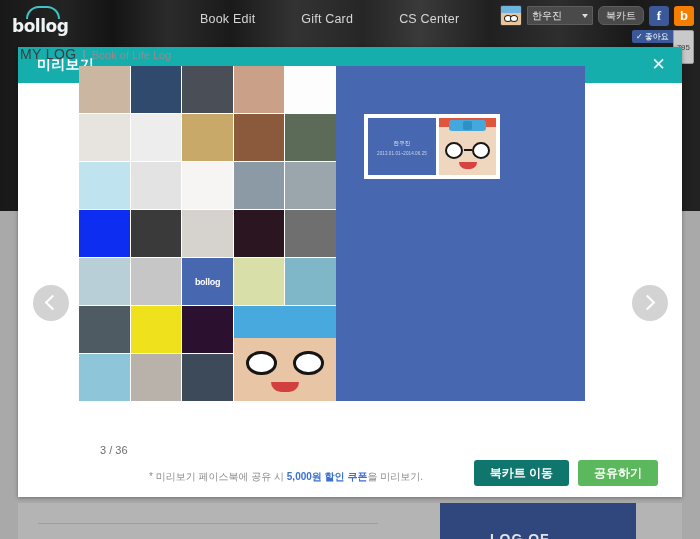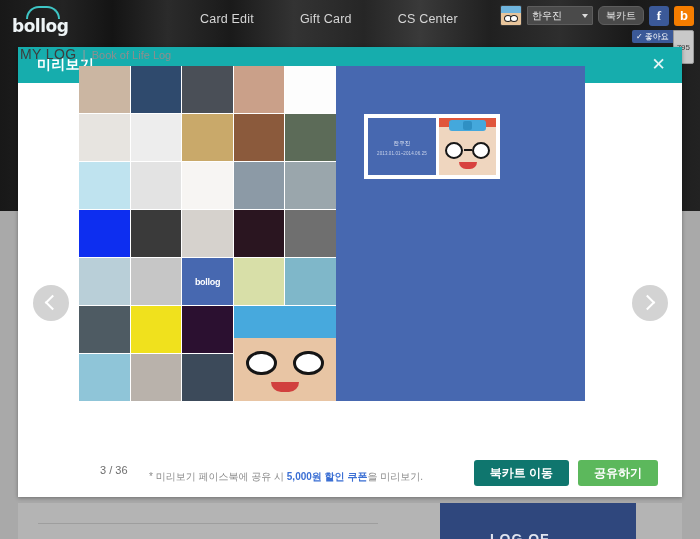"Card Edit" a { text: Card -> Book }
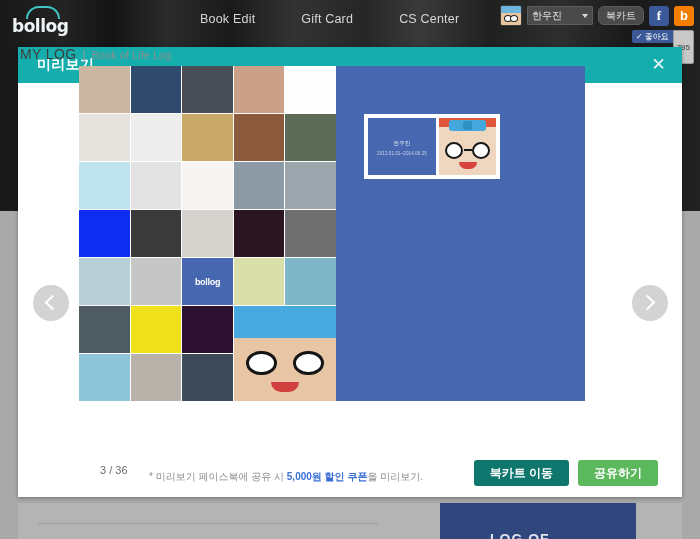"3 / 36" .counter { top: 464px -> 444px }
